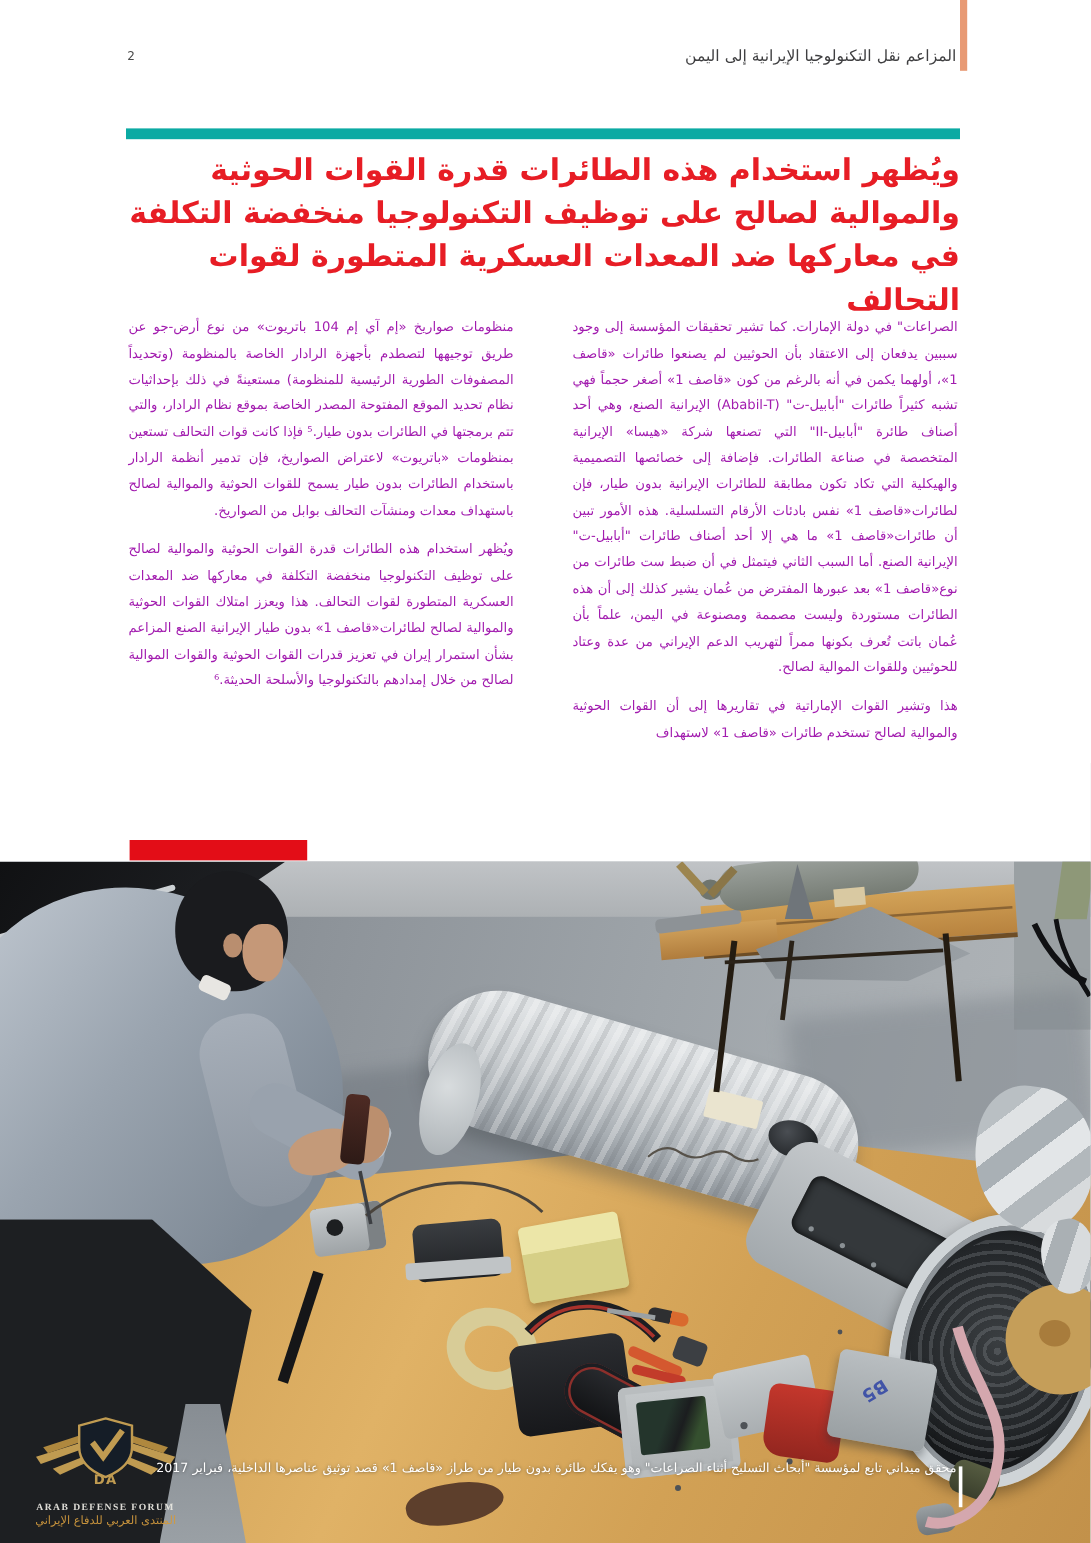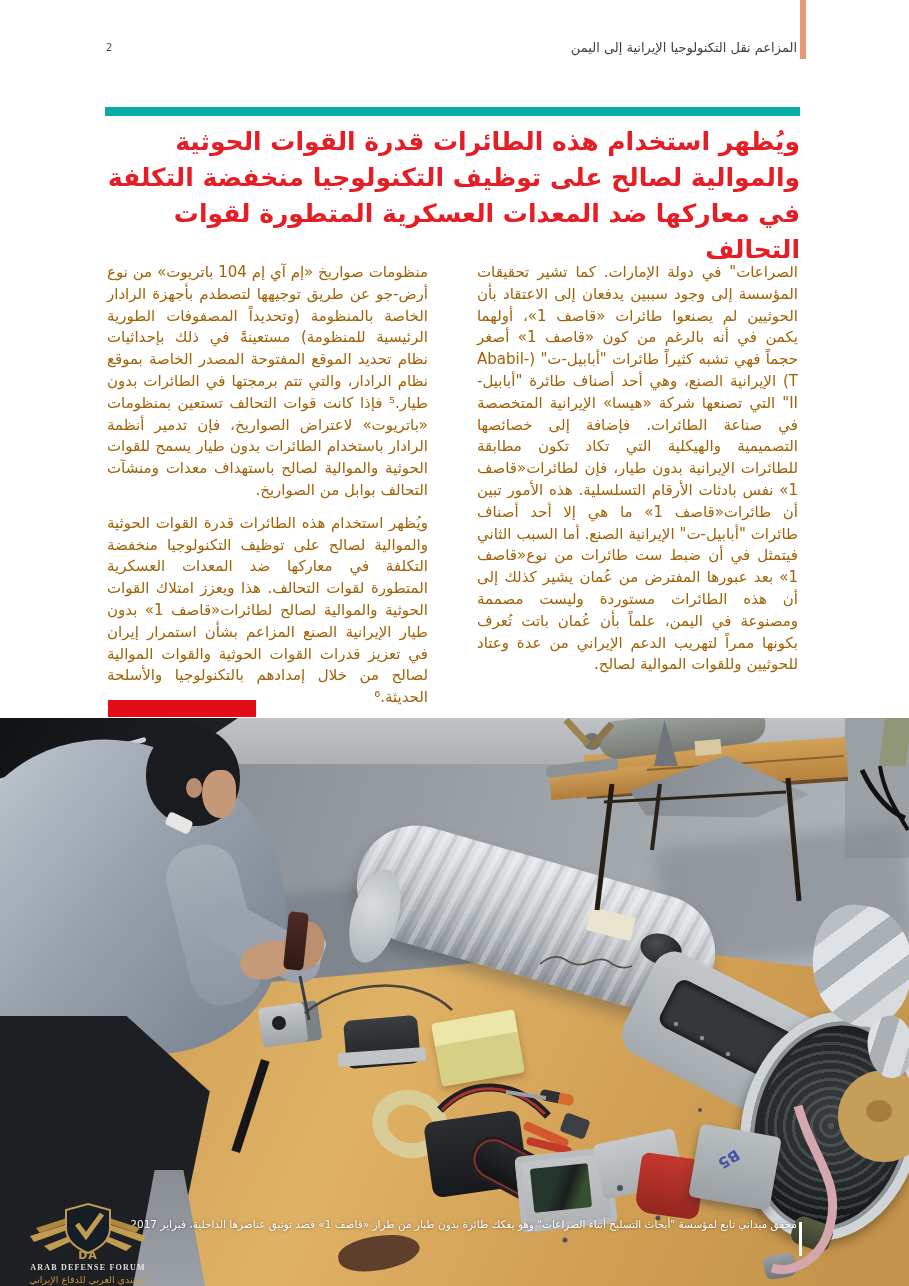"منظومات صواريخ «إم آي إم" .col { color: #a16207 -> #a21caf; font-size: 15px -> 11px }
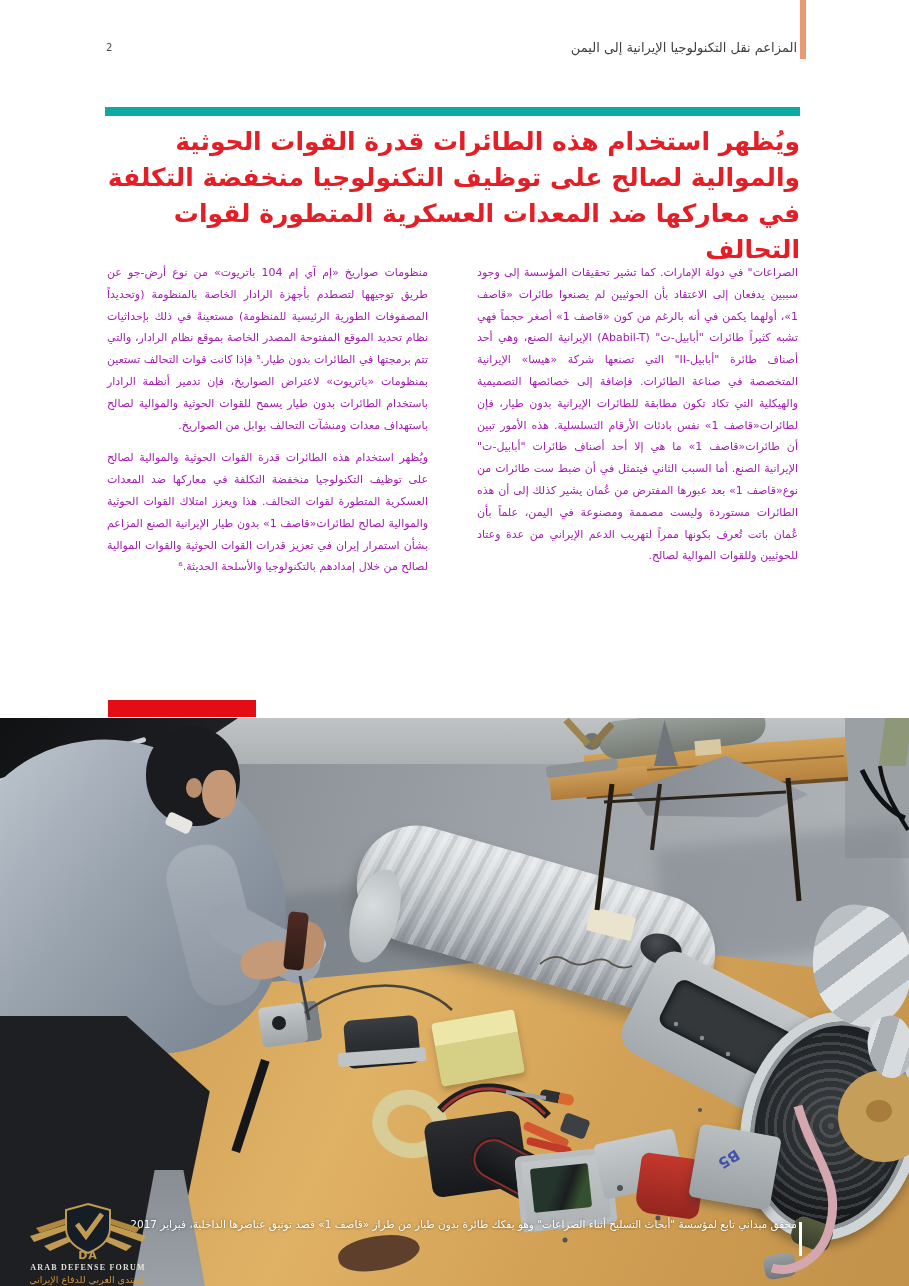"هذا وتشير القوات الإماراتية في" p { html: none -> <p>هذا وتشير القوات الإماراتية في تقاريرها إلى أن القوات الحوثية والموالية لصالح تستخدم طائرات «قاصف 1» لاستهداف</p> }
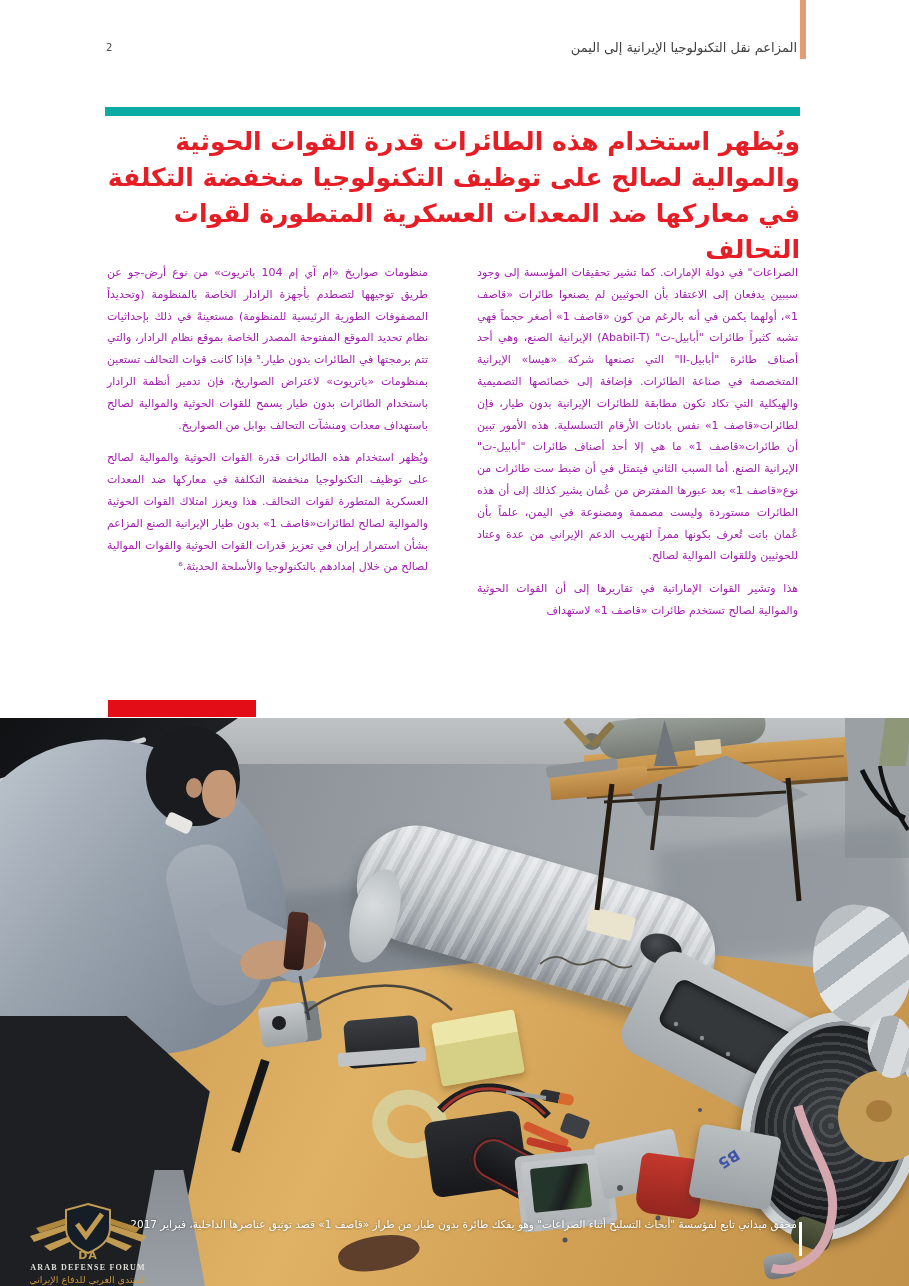"DA" .watermark { top: 484px -> 462px }
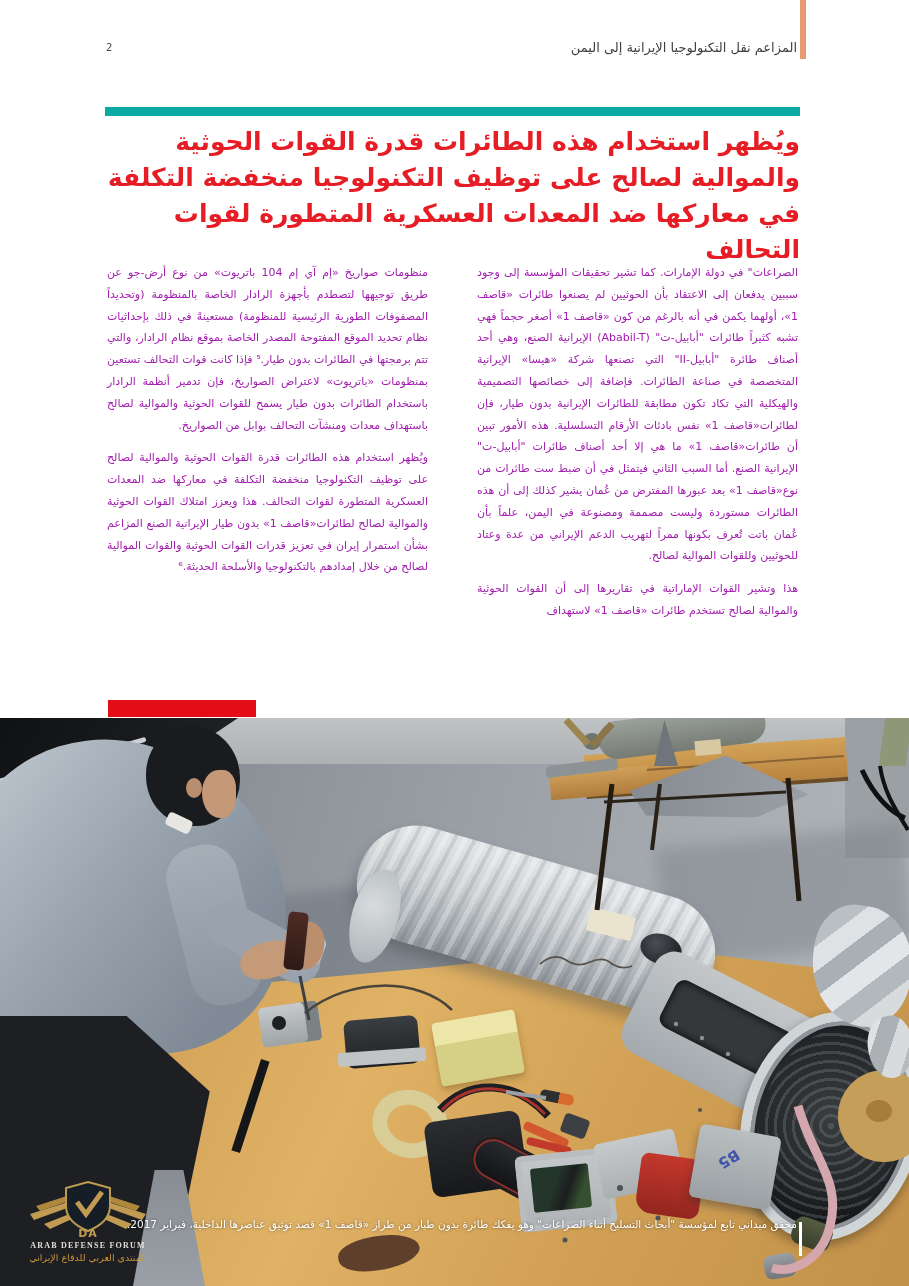"ARAB DEFENSE FORUM" .wm-title { margin-top: 1px -> 11px }
